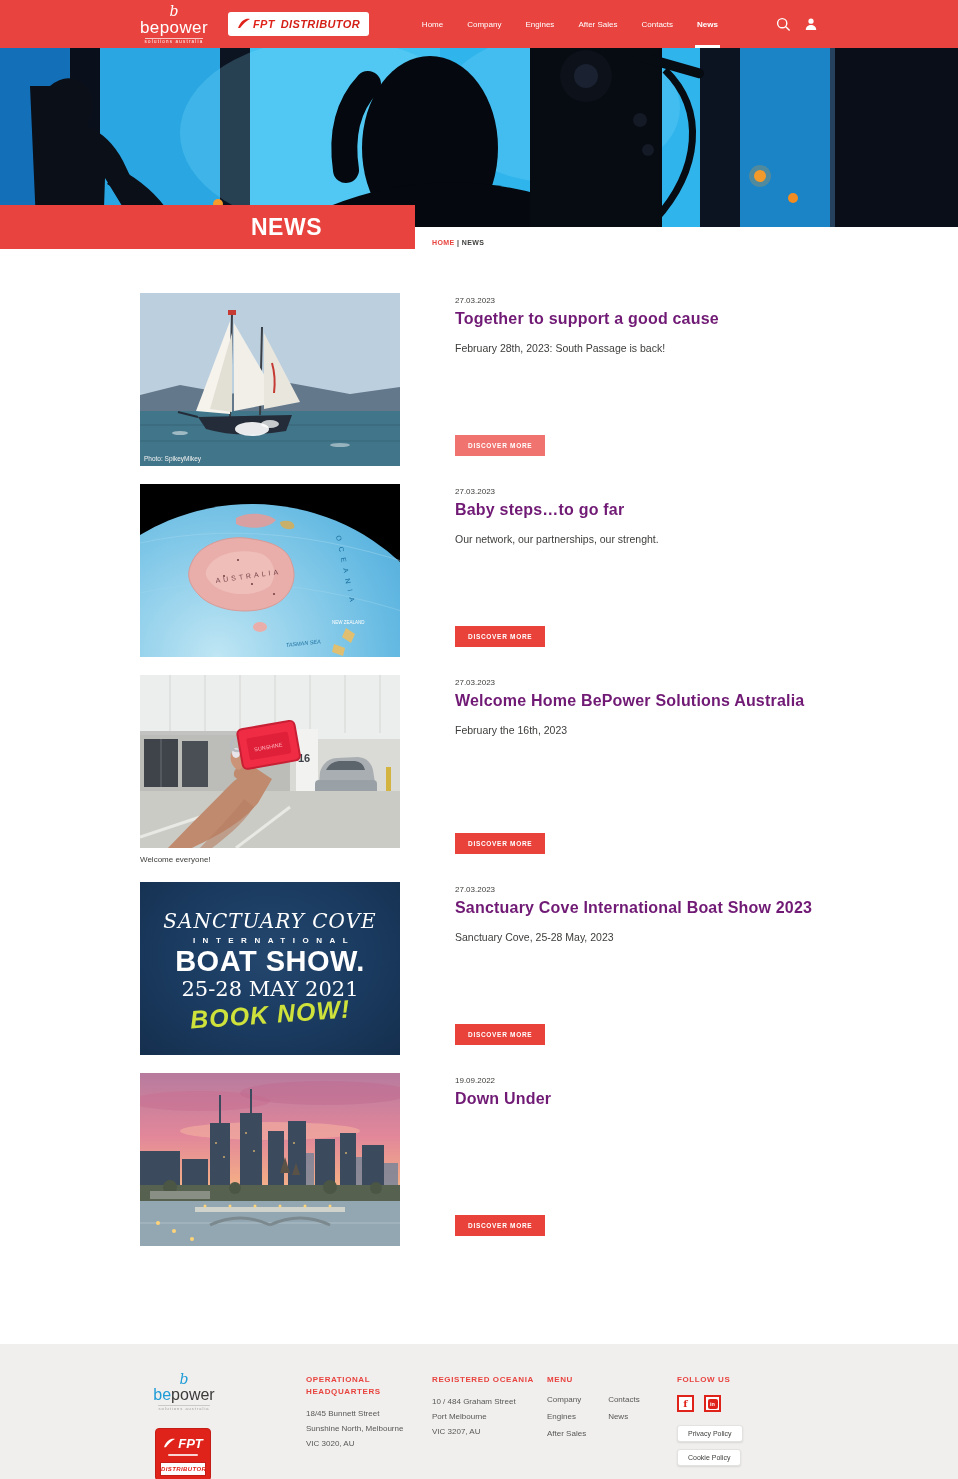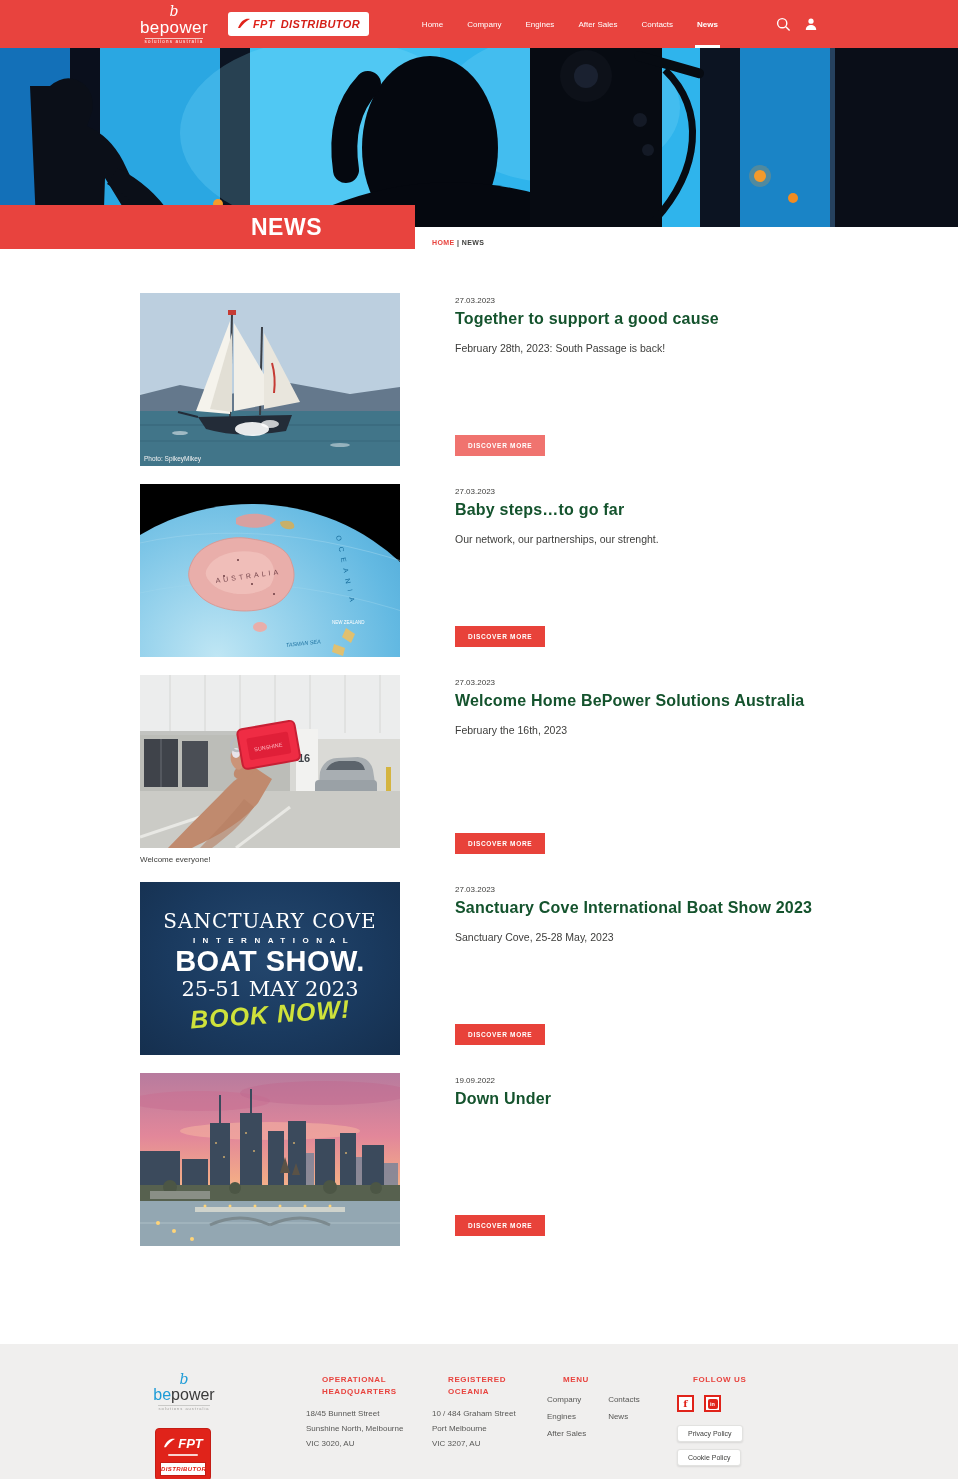"Together to support a good" .a-title { color: #14532d -> #701a75 }
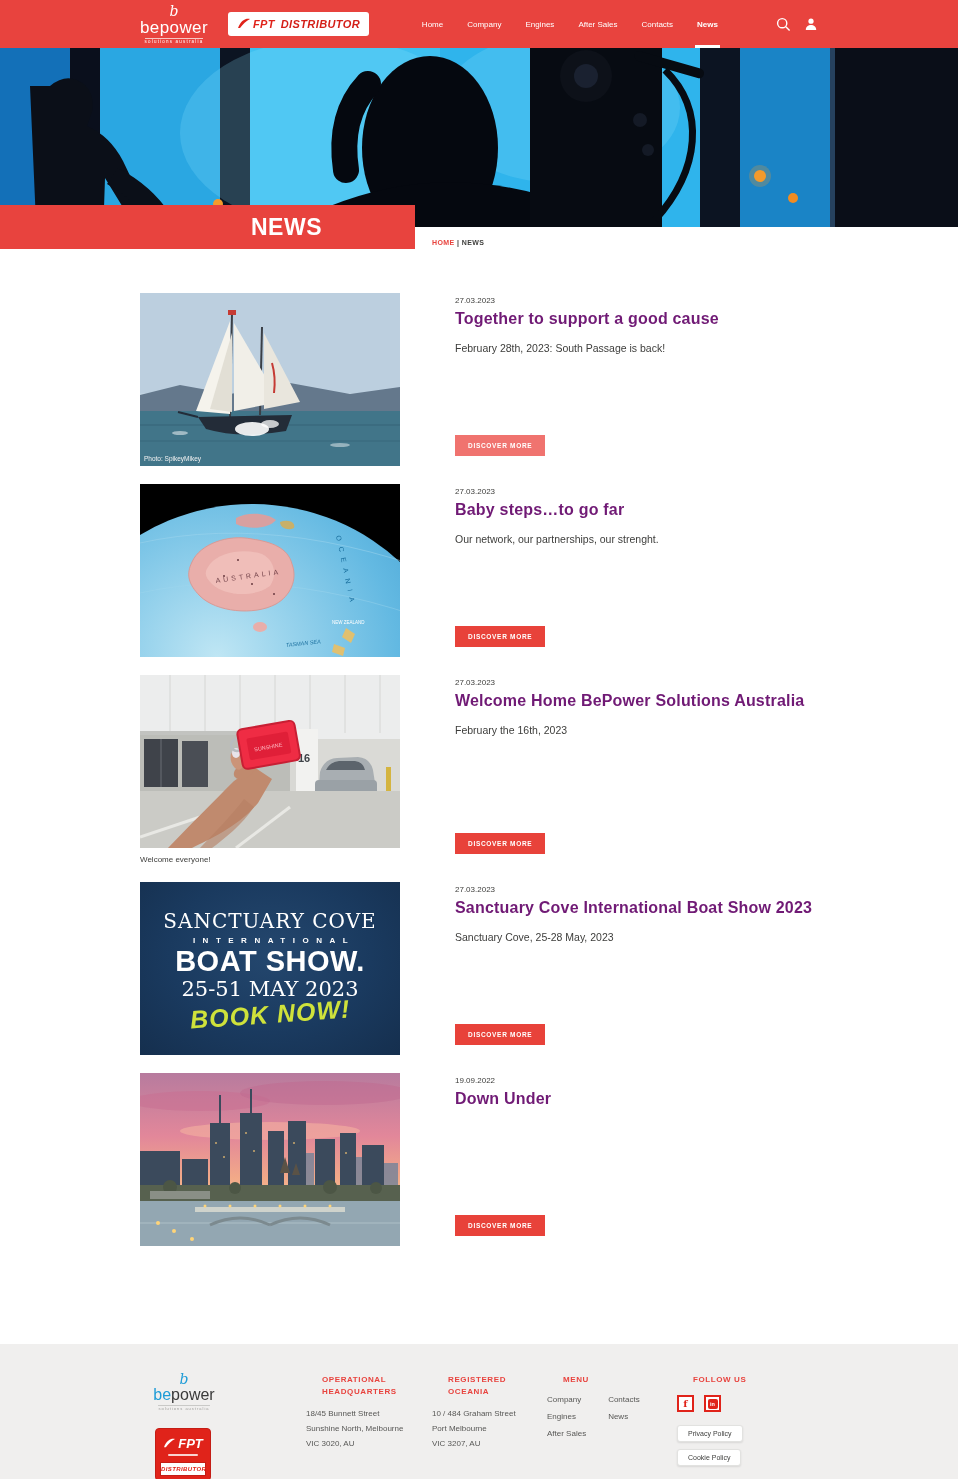"SANCTUARY COVE" .poster-l1 { font-style: none -> italic }
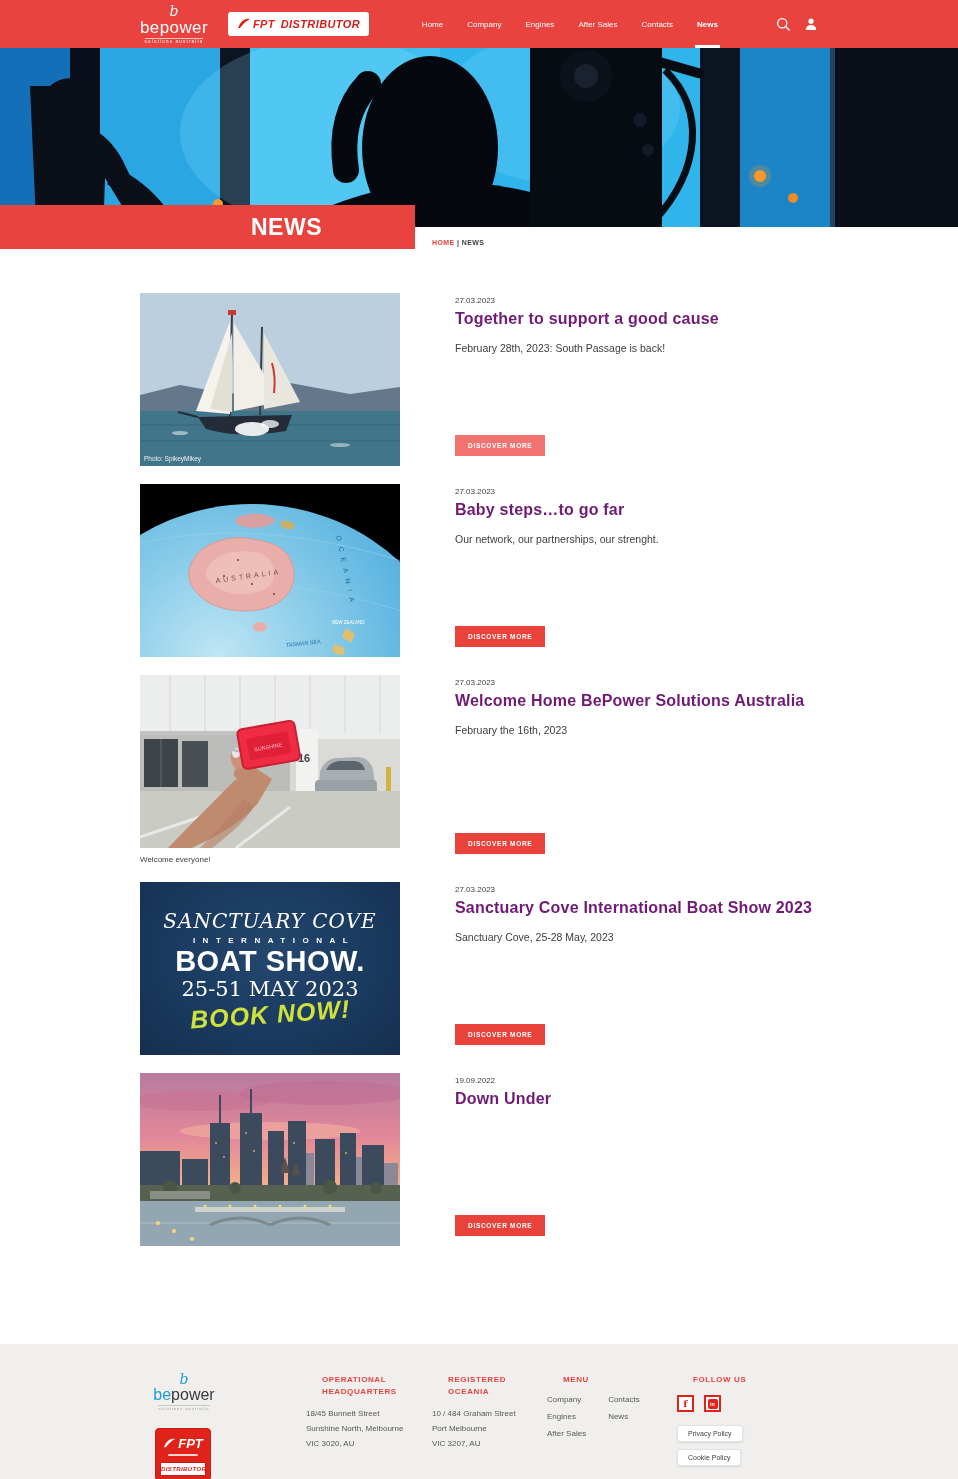"25-51 MAY 2023" div.poster-l4 { text: 25-51 MAY 2023 -> 25-28 MAY 2021 }
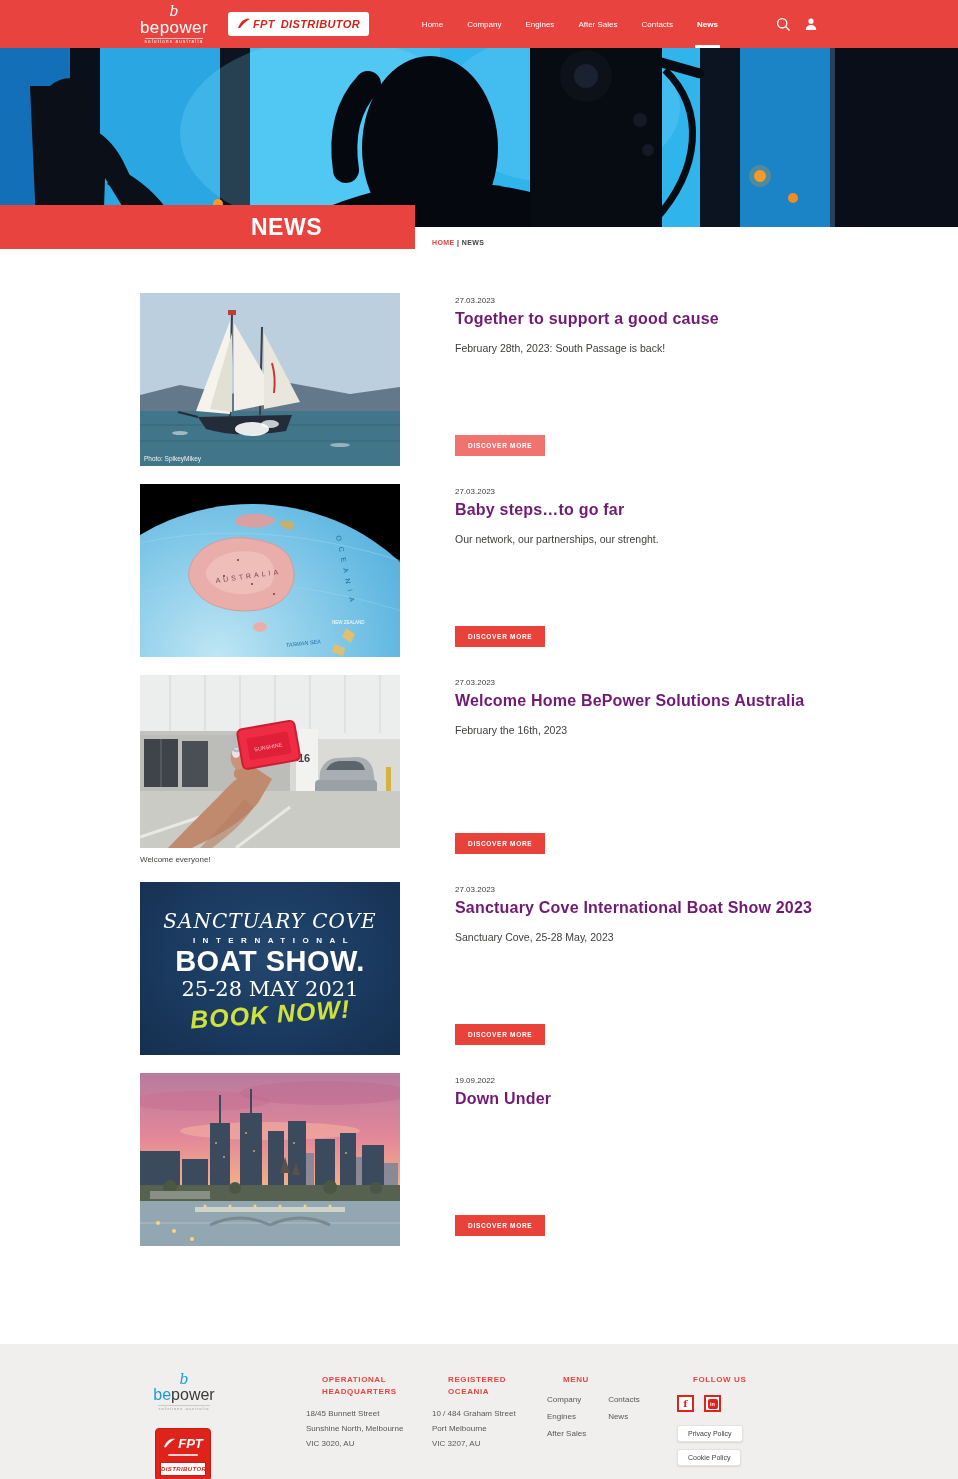"OPERATIONAL HEADQUARTERS" .f-heading { margin: 2px 16px 9px -> 2px 0 9px }
